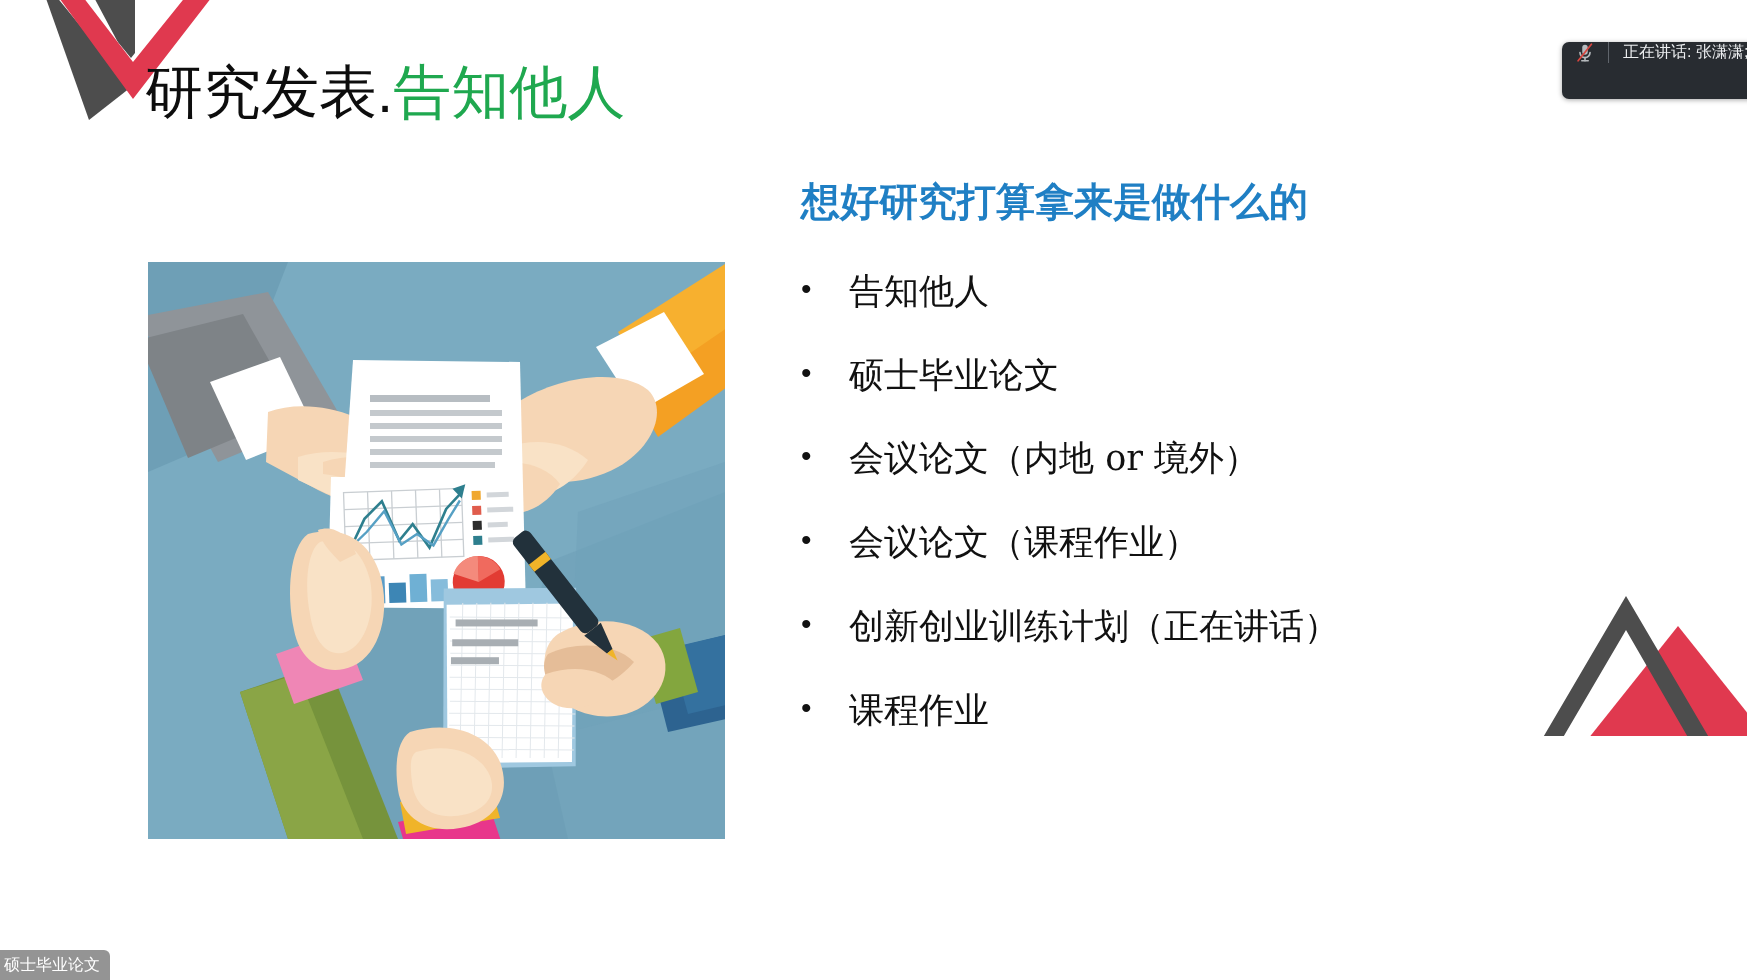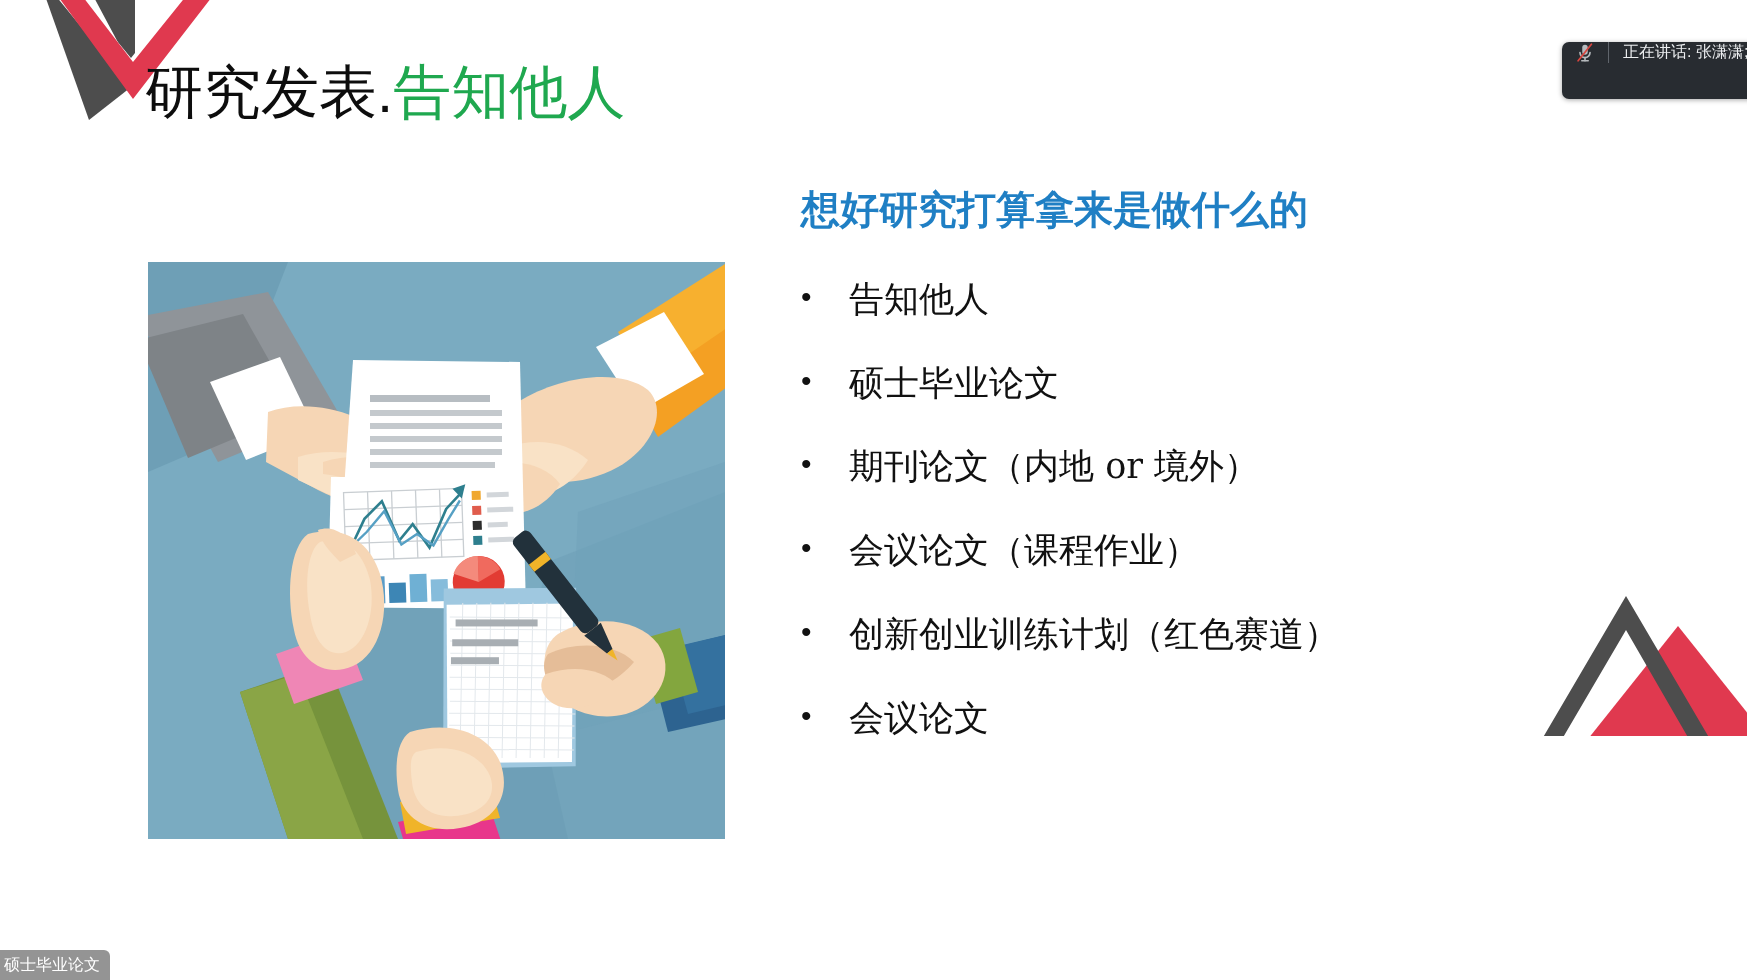"想好研究打算拿来是做什么的" .content-heading { margin: 12px 0 44px 0 -> 4px 0 44px 0 }
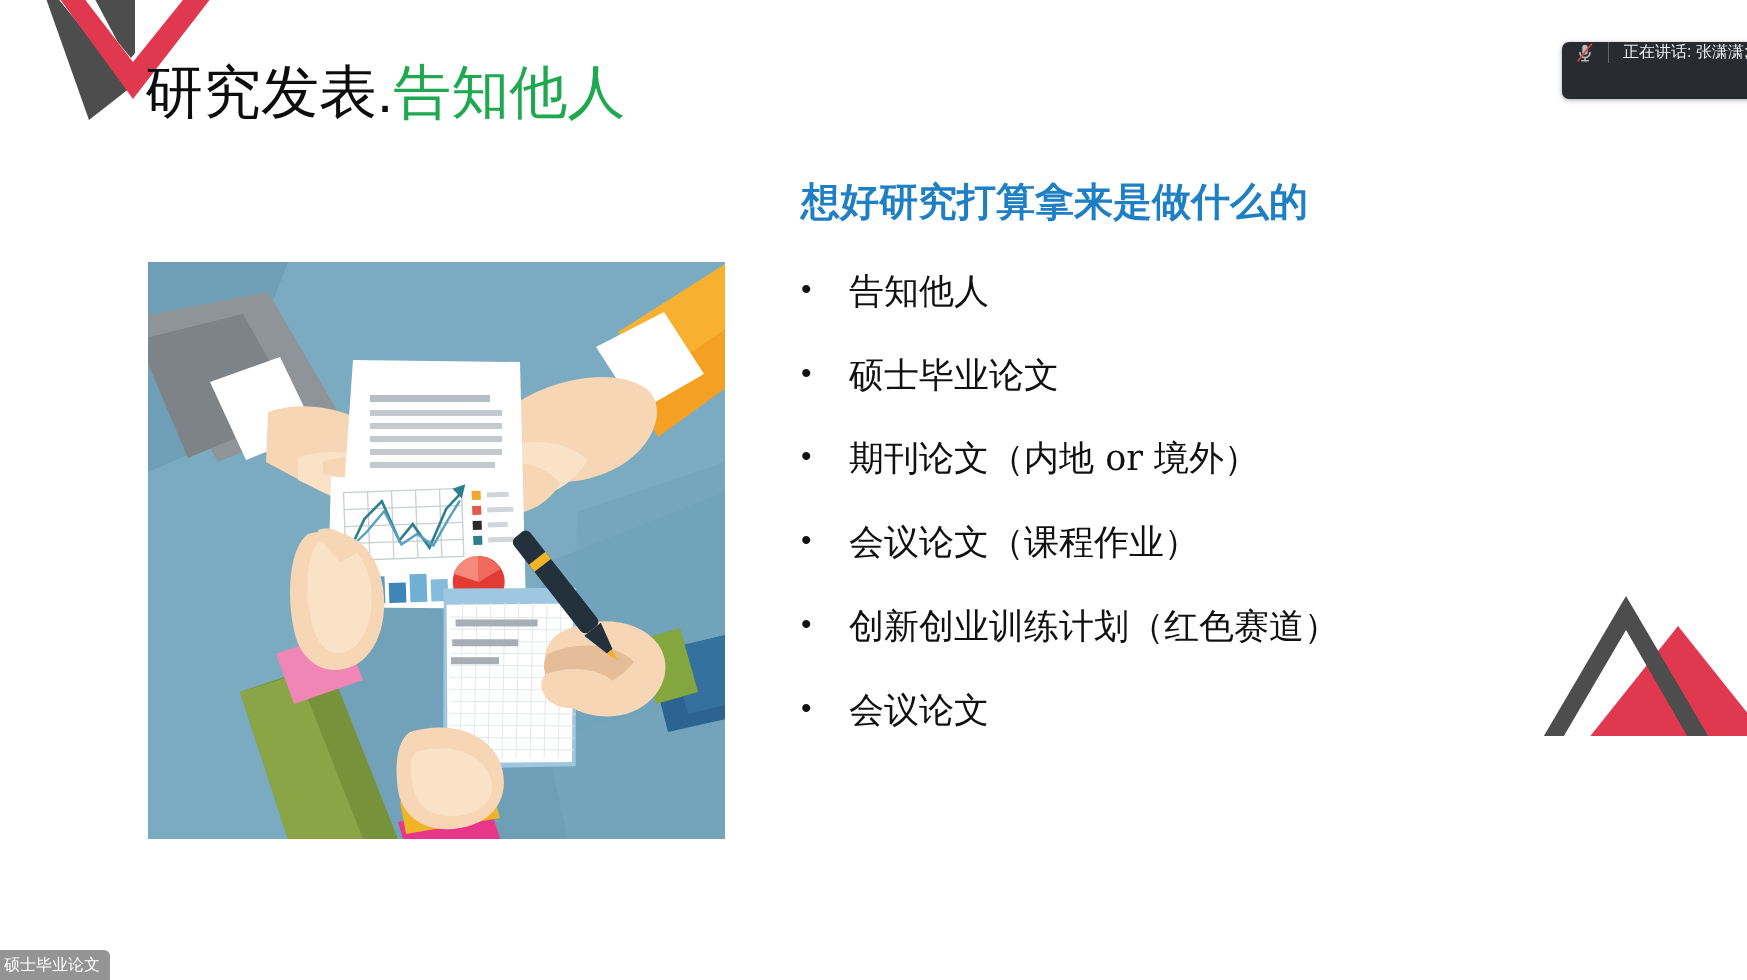"期刊论文（内地 or 境外）" span.bullet-text { text: 期刊 -> 会议 }
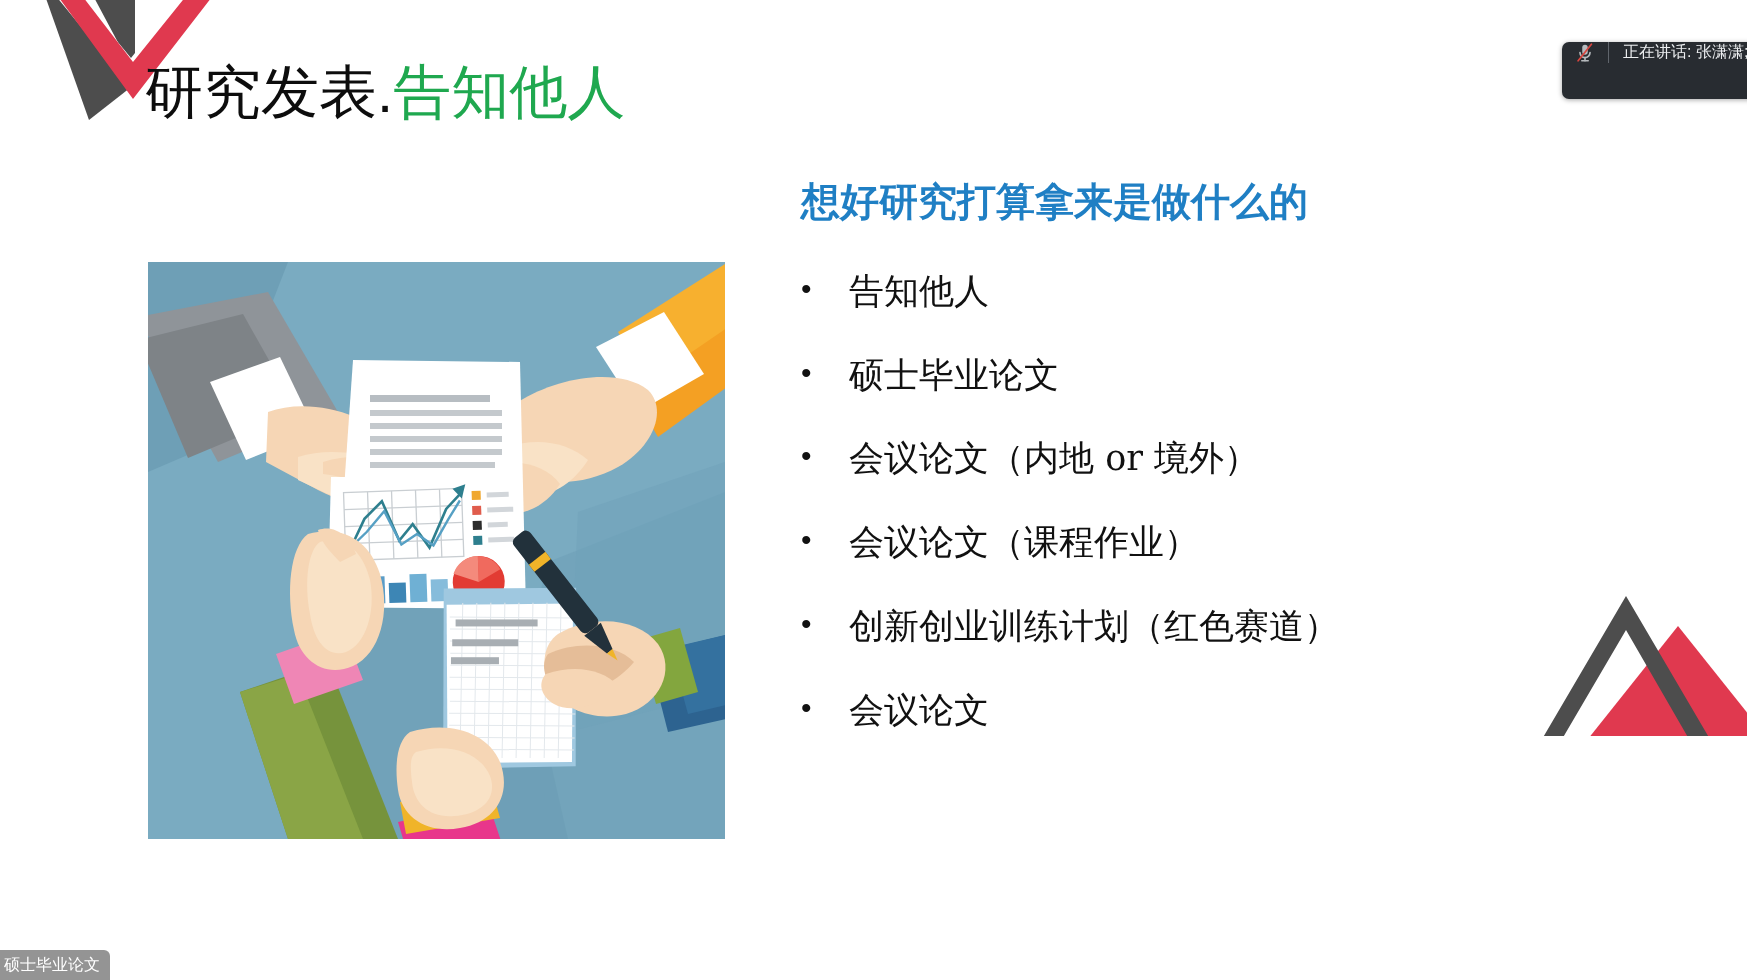"创新创业训练计划（红色赛道）" span.bullet-text { text: 红色赛道 -> 正在讲话 }
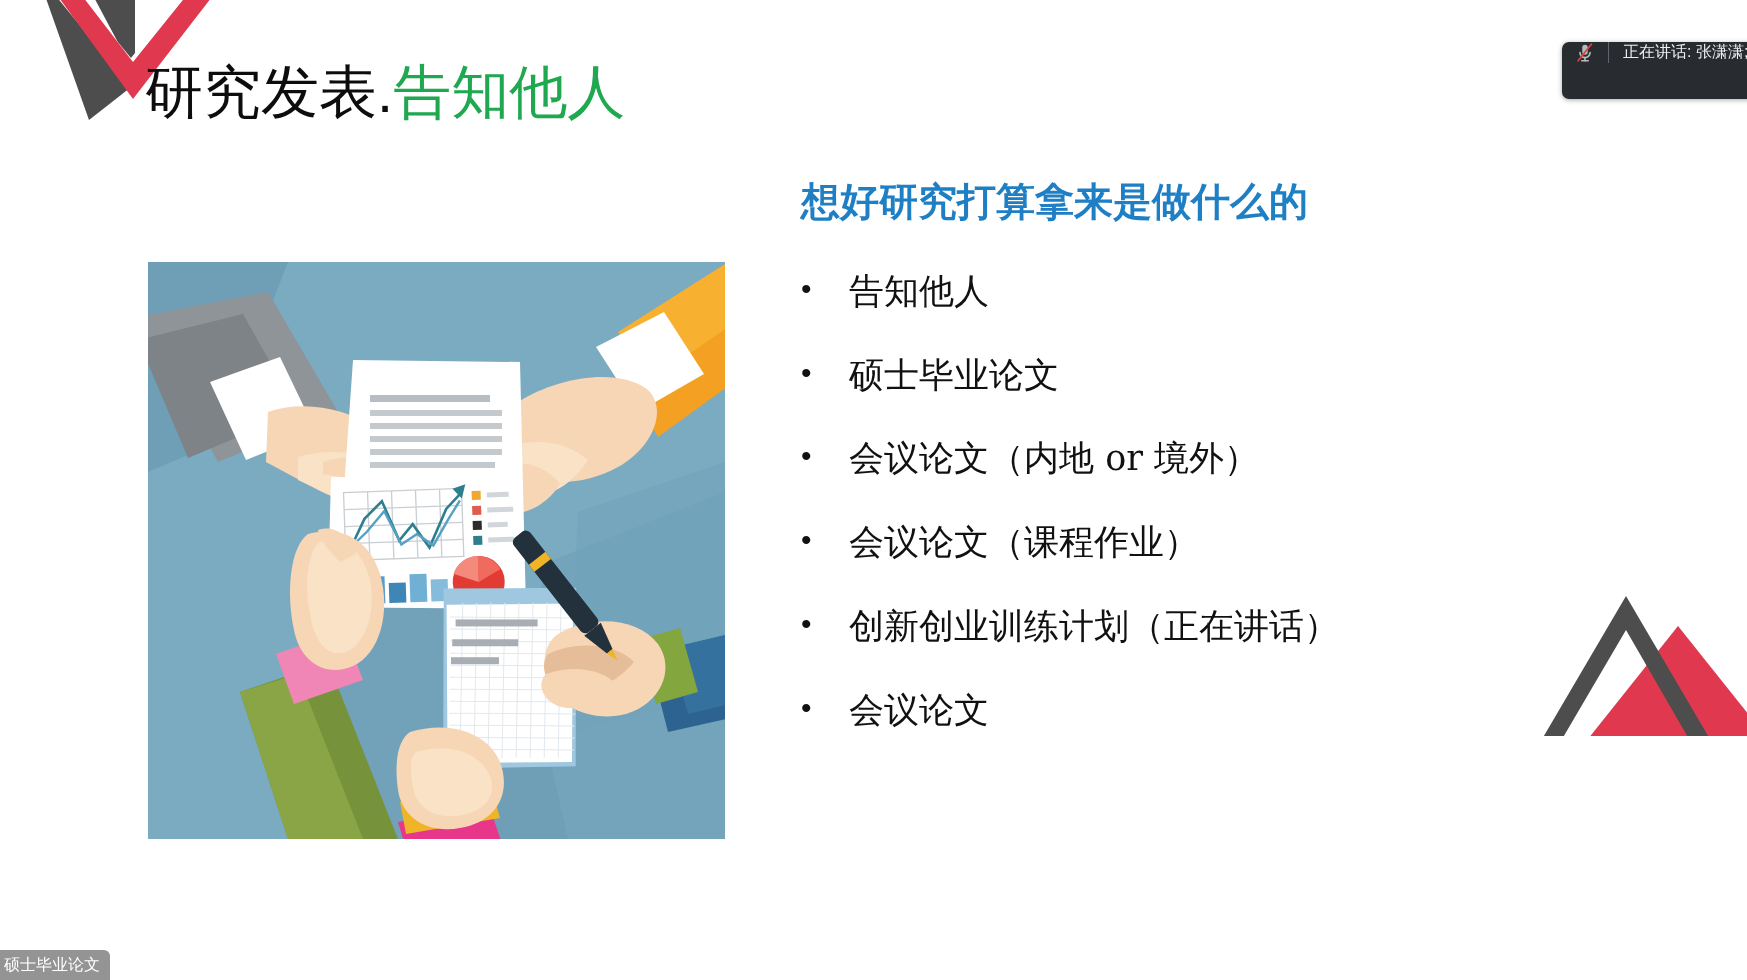"会议论文" span.bullet-text { text: 会议论文 -> 课程作业 }
